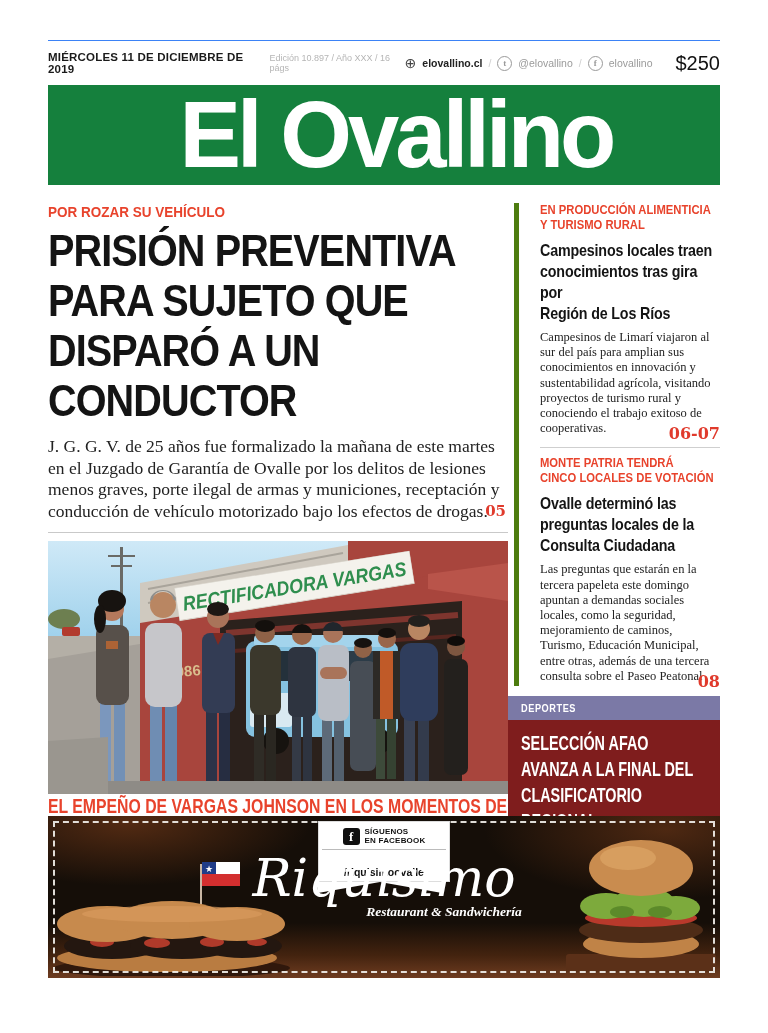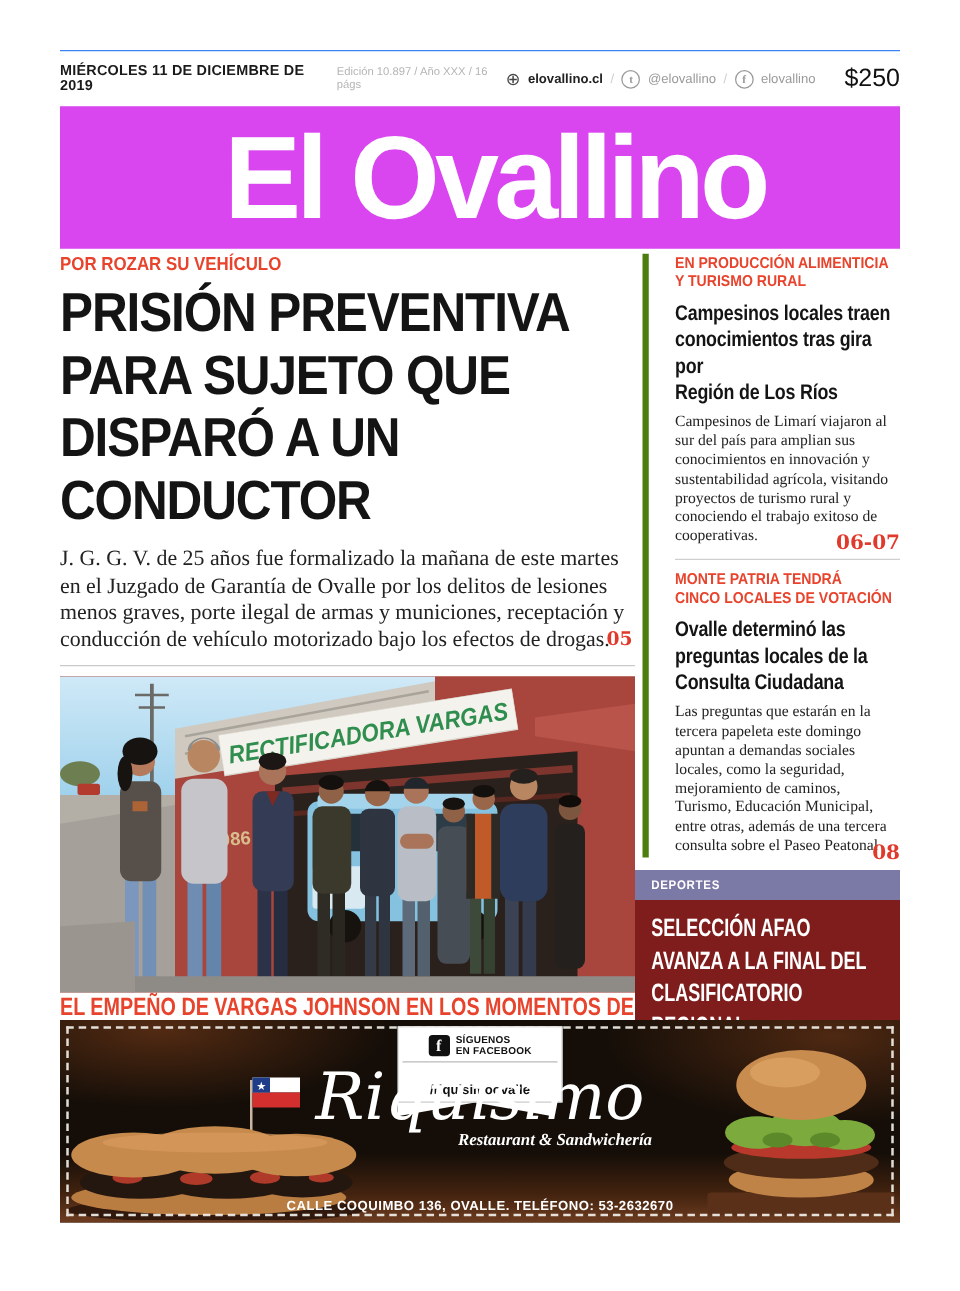"El Ovallino" .masthead { background: #d946ef -> #15803d; height: 114px -> 100px }
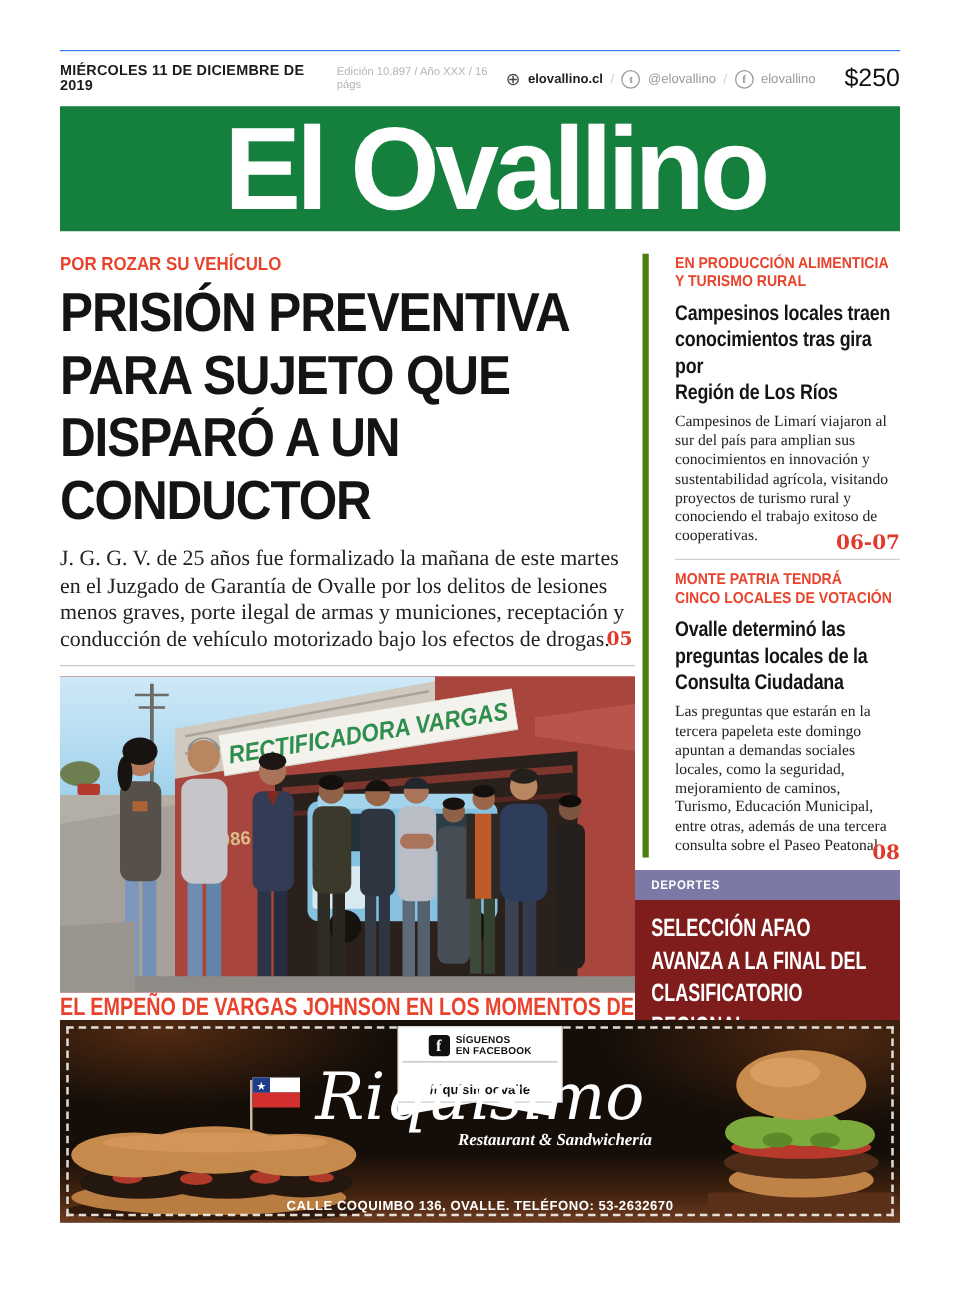"CALLE COQUIMBO 136, OVALLE. TELÉFONO:" div.ad-address { html: <div>CALLE COQUIMBO 136, OVALLE. TELÉFONO: 53-2632670</div> -> none }
